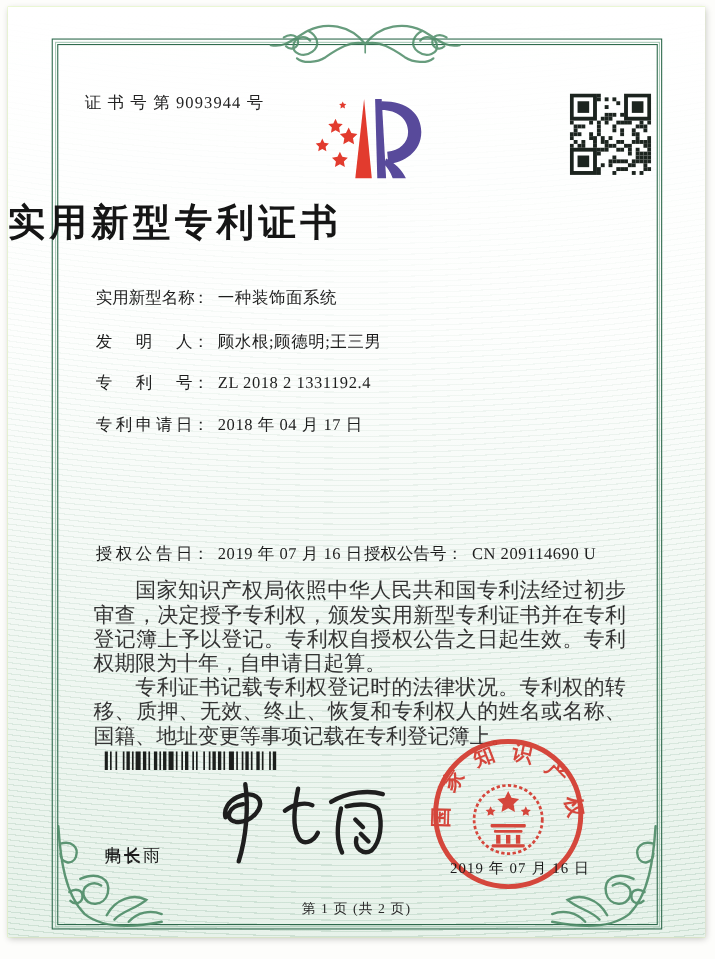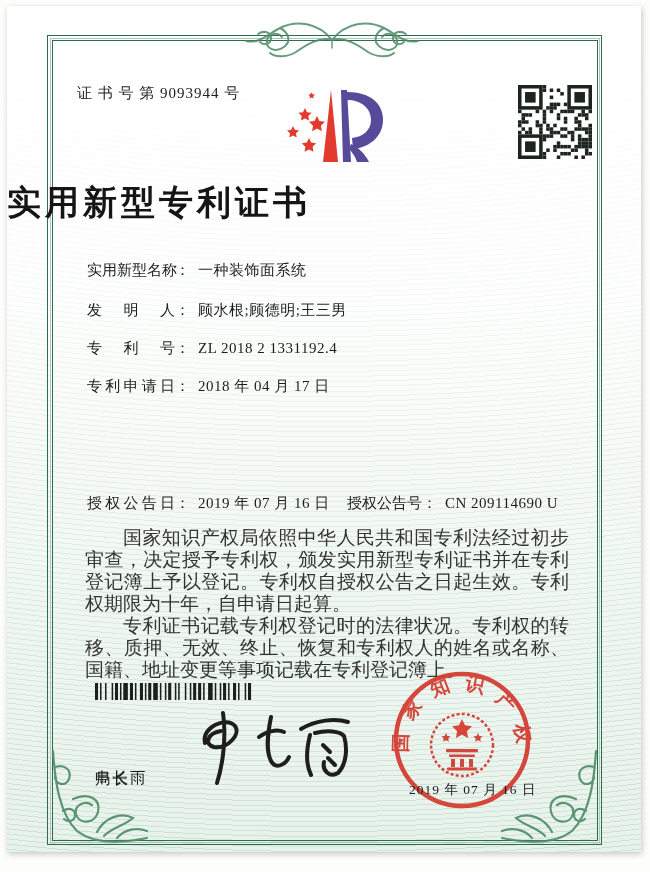"授权公告号" .lab2 { margin-left: 16px -> none }
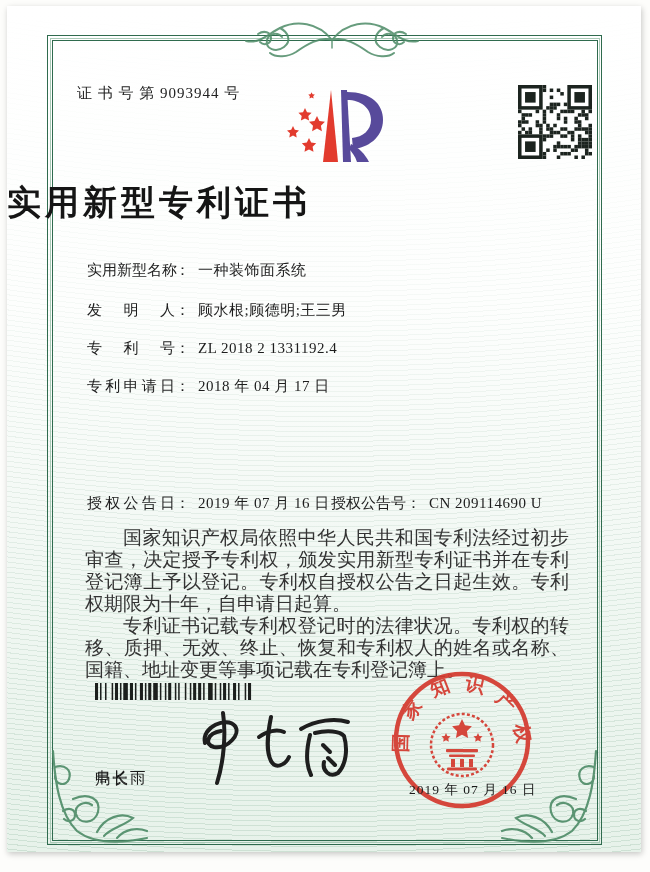"第 1 页 (共 2" div.footer { html: none -> <div>第 1 页 (共 2 页)</div> }
